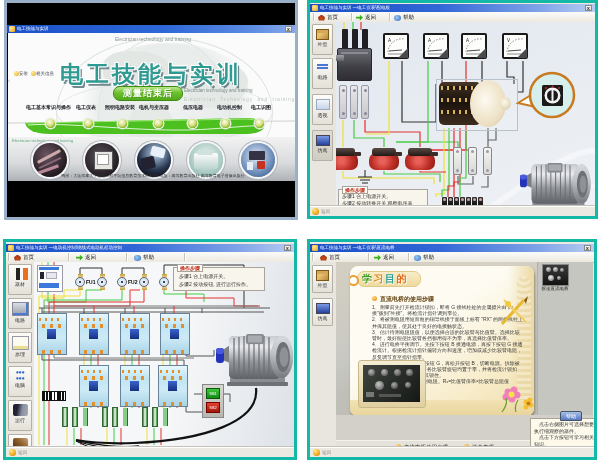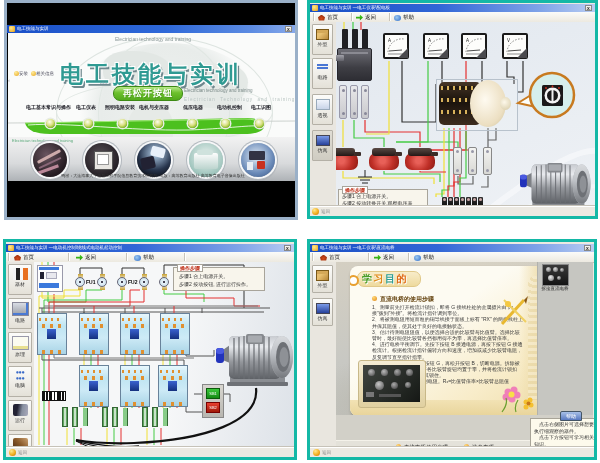"再松开按钮" div { text: 再松开按钮 -> 测量结束后 }
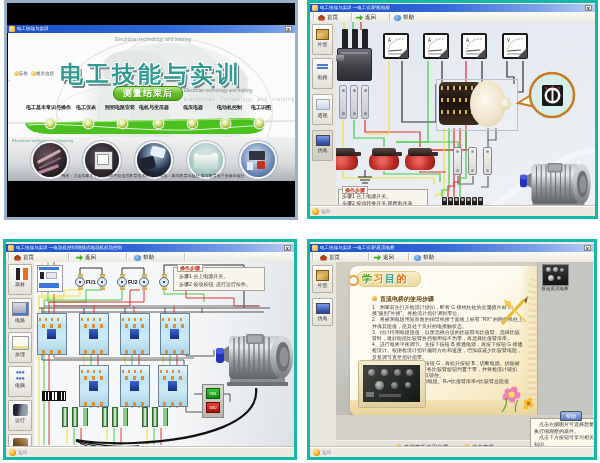"学习目的" div { padding-left: 11px -> none }
